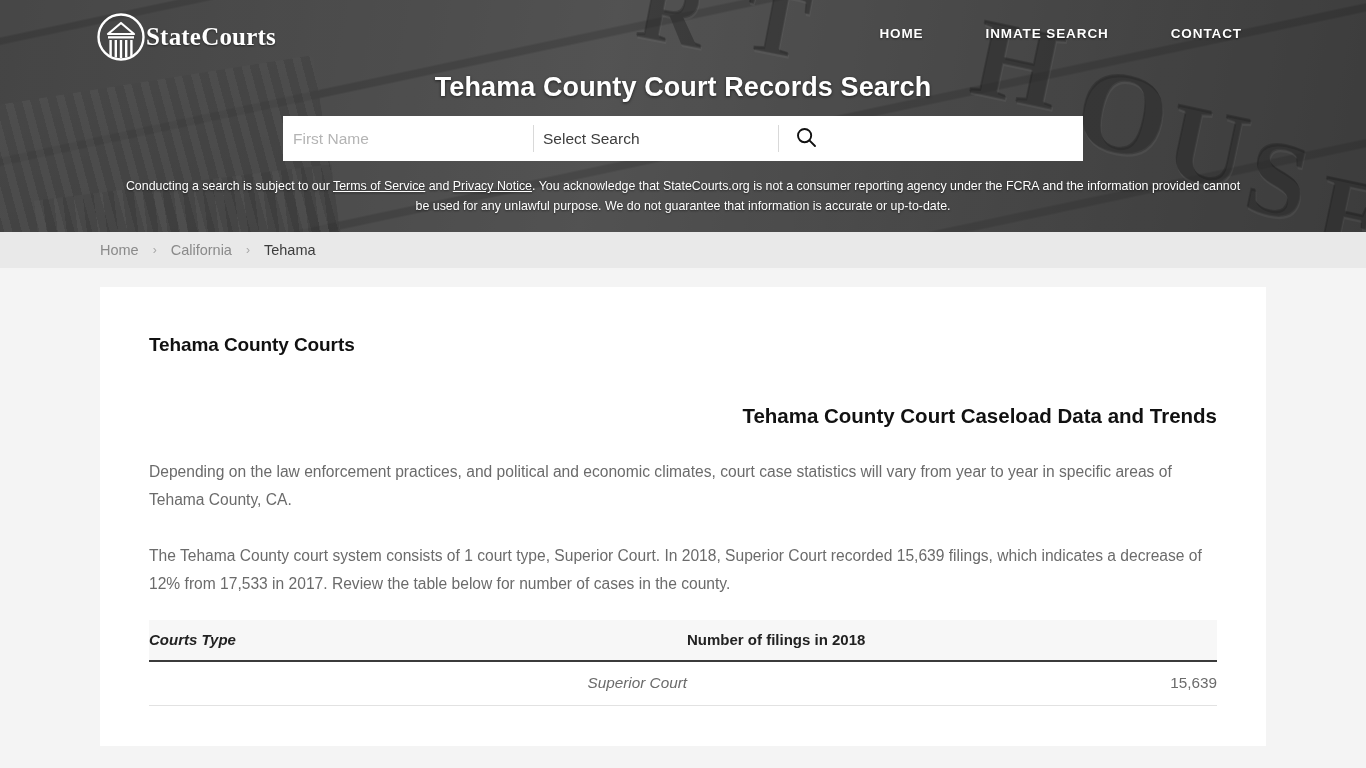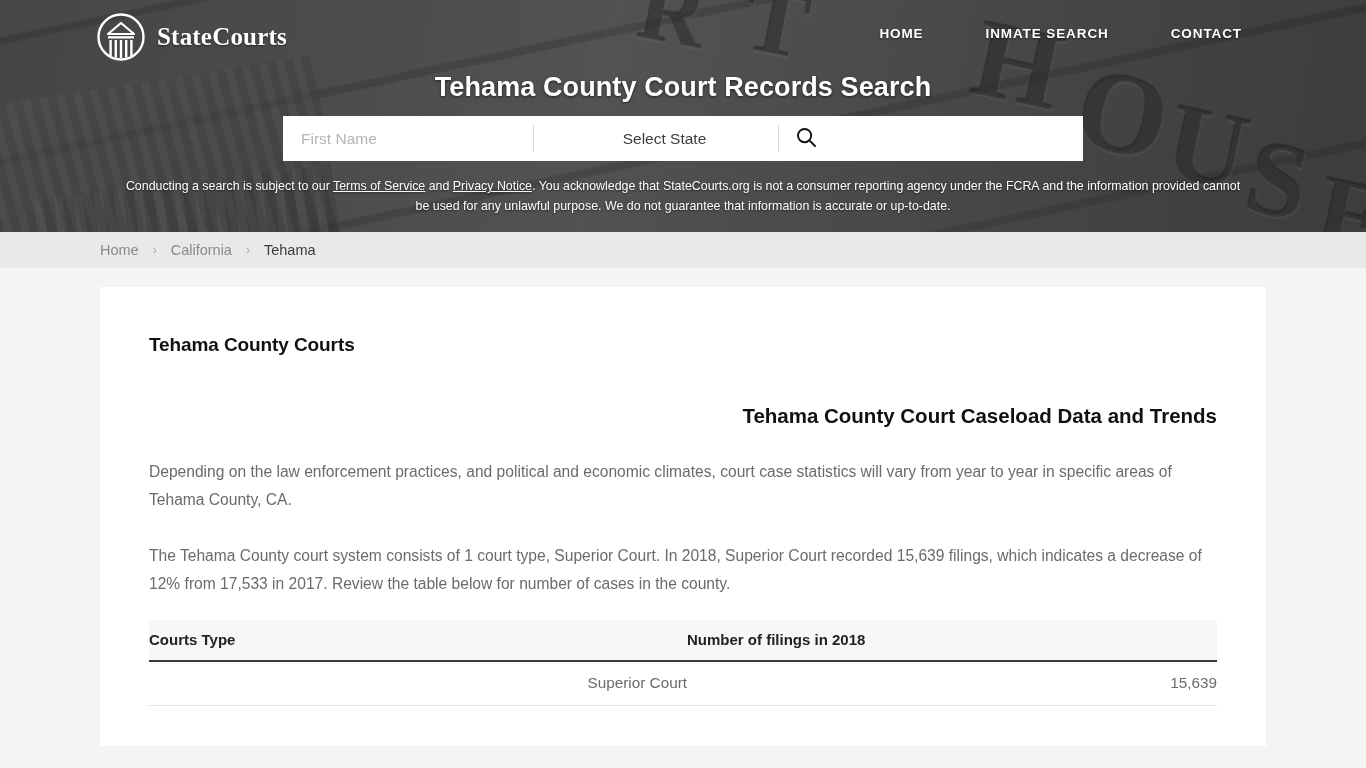"StateCourts" .brand { gap: 11px -> none }
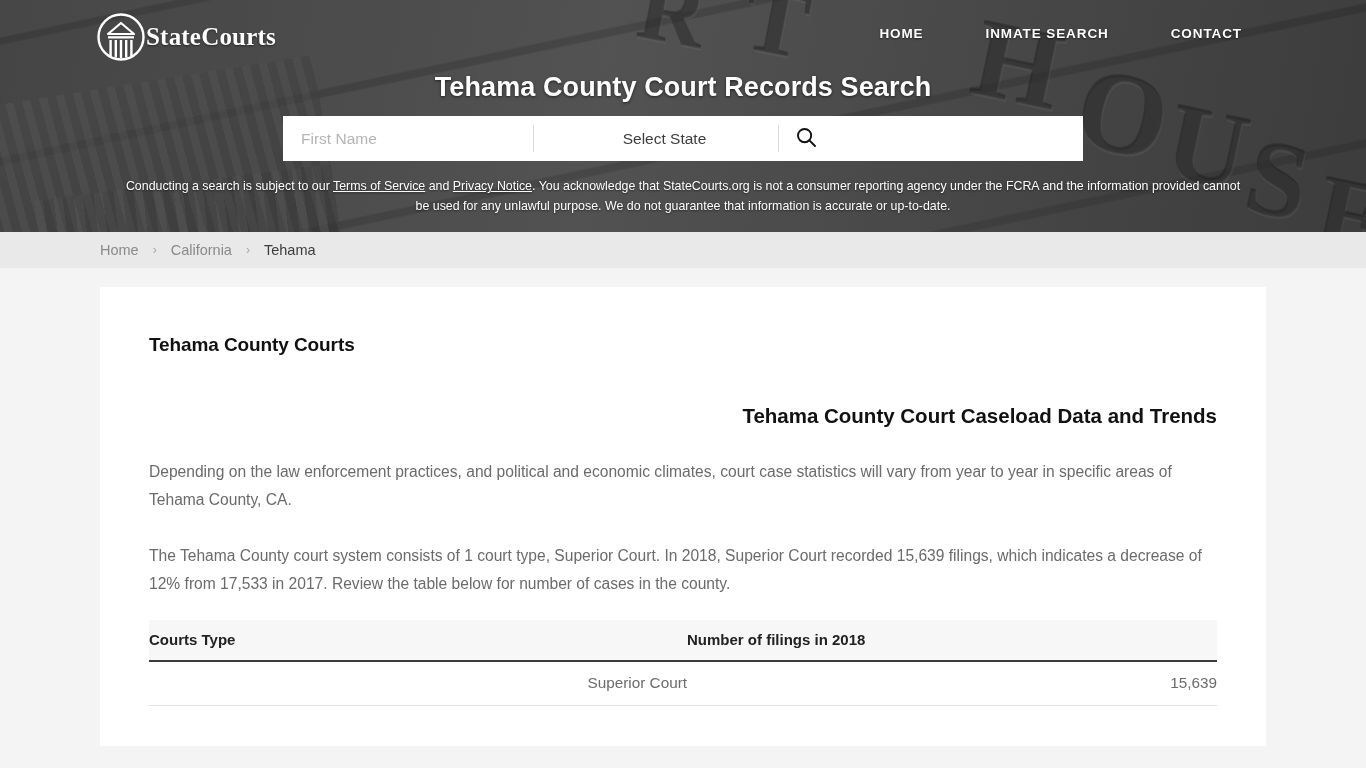"First Name" .sfield { justify-content: center -> none; padding: 0 0 0 18px -> 0 0 0 10px }
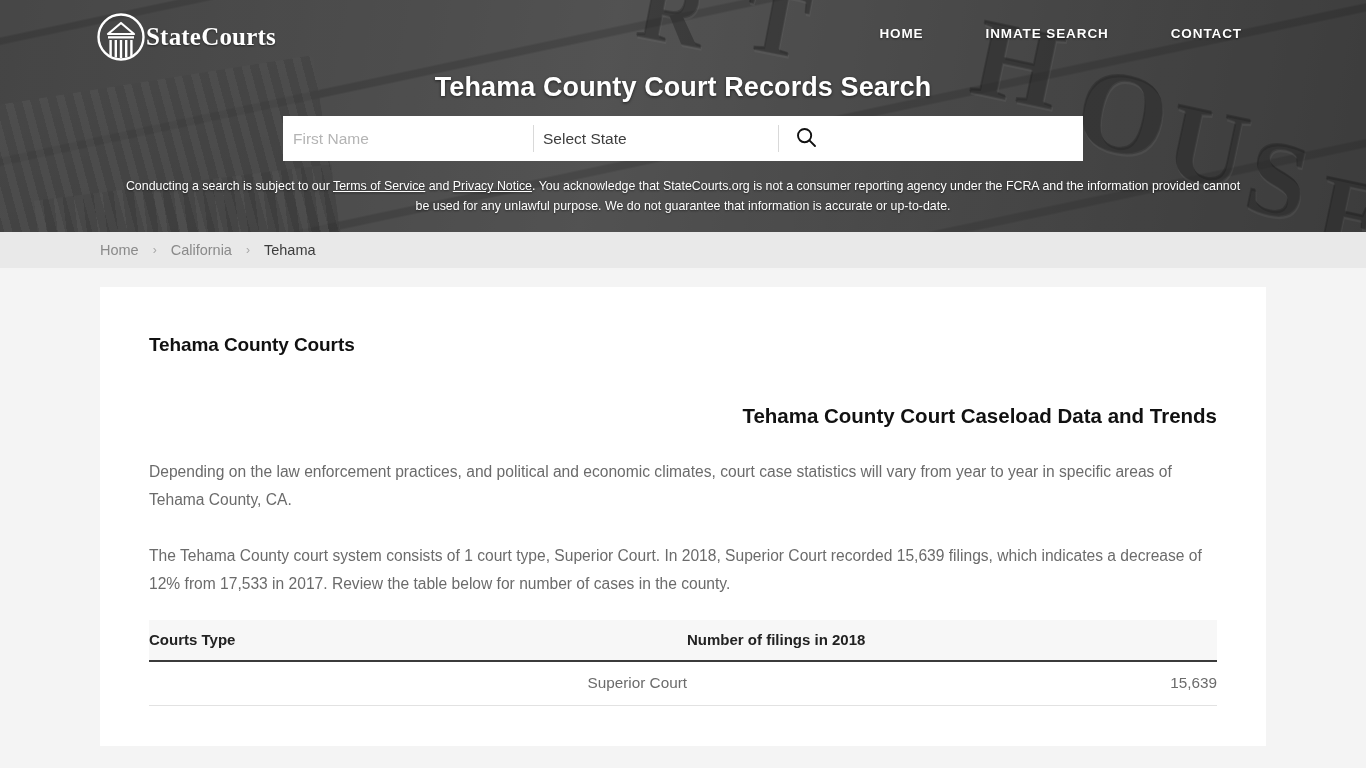"Select State" span.statetxt { text: State -> Search }
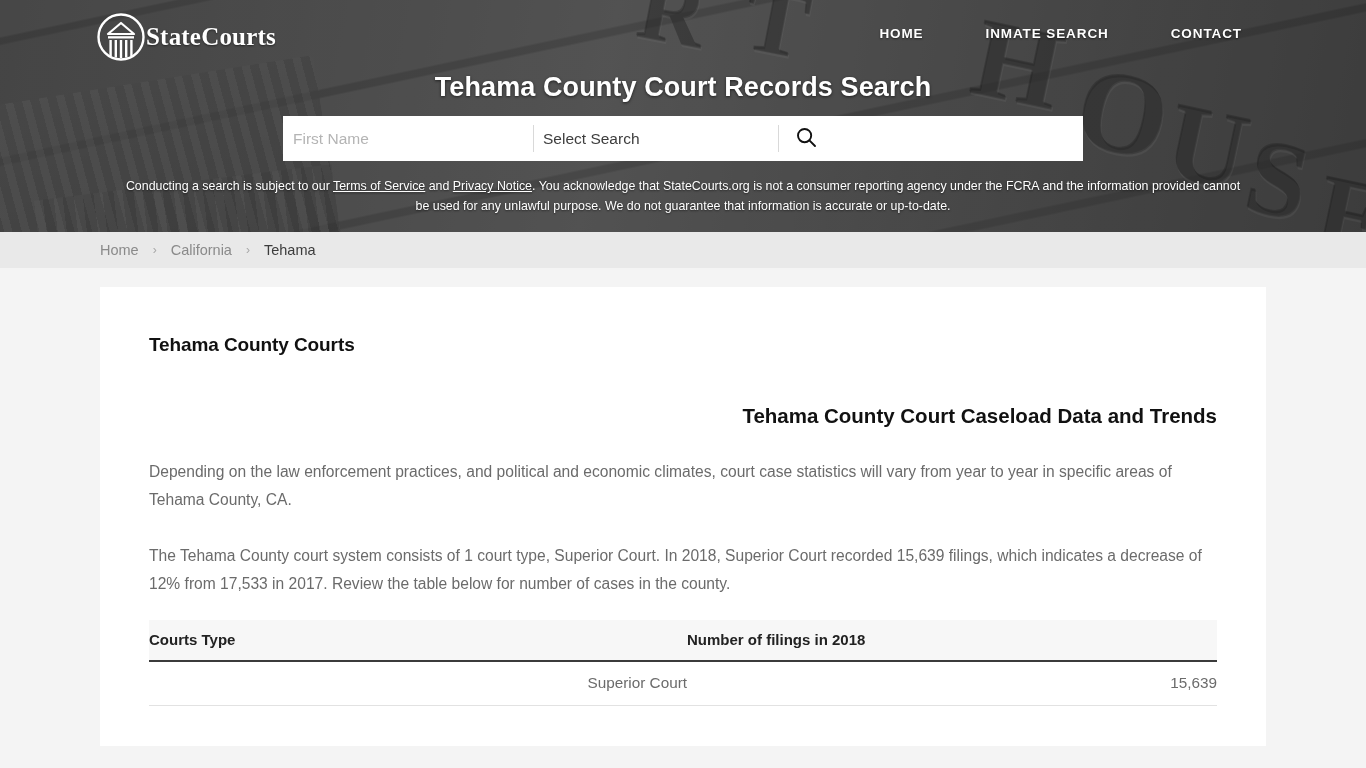"Courts Type" table.filings th:first-child, table.filings td:first-child { font-style: none -> italic }
